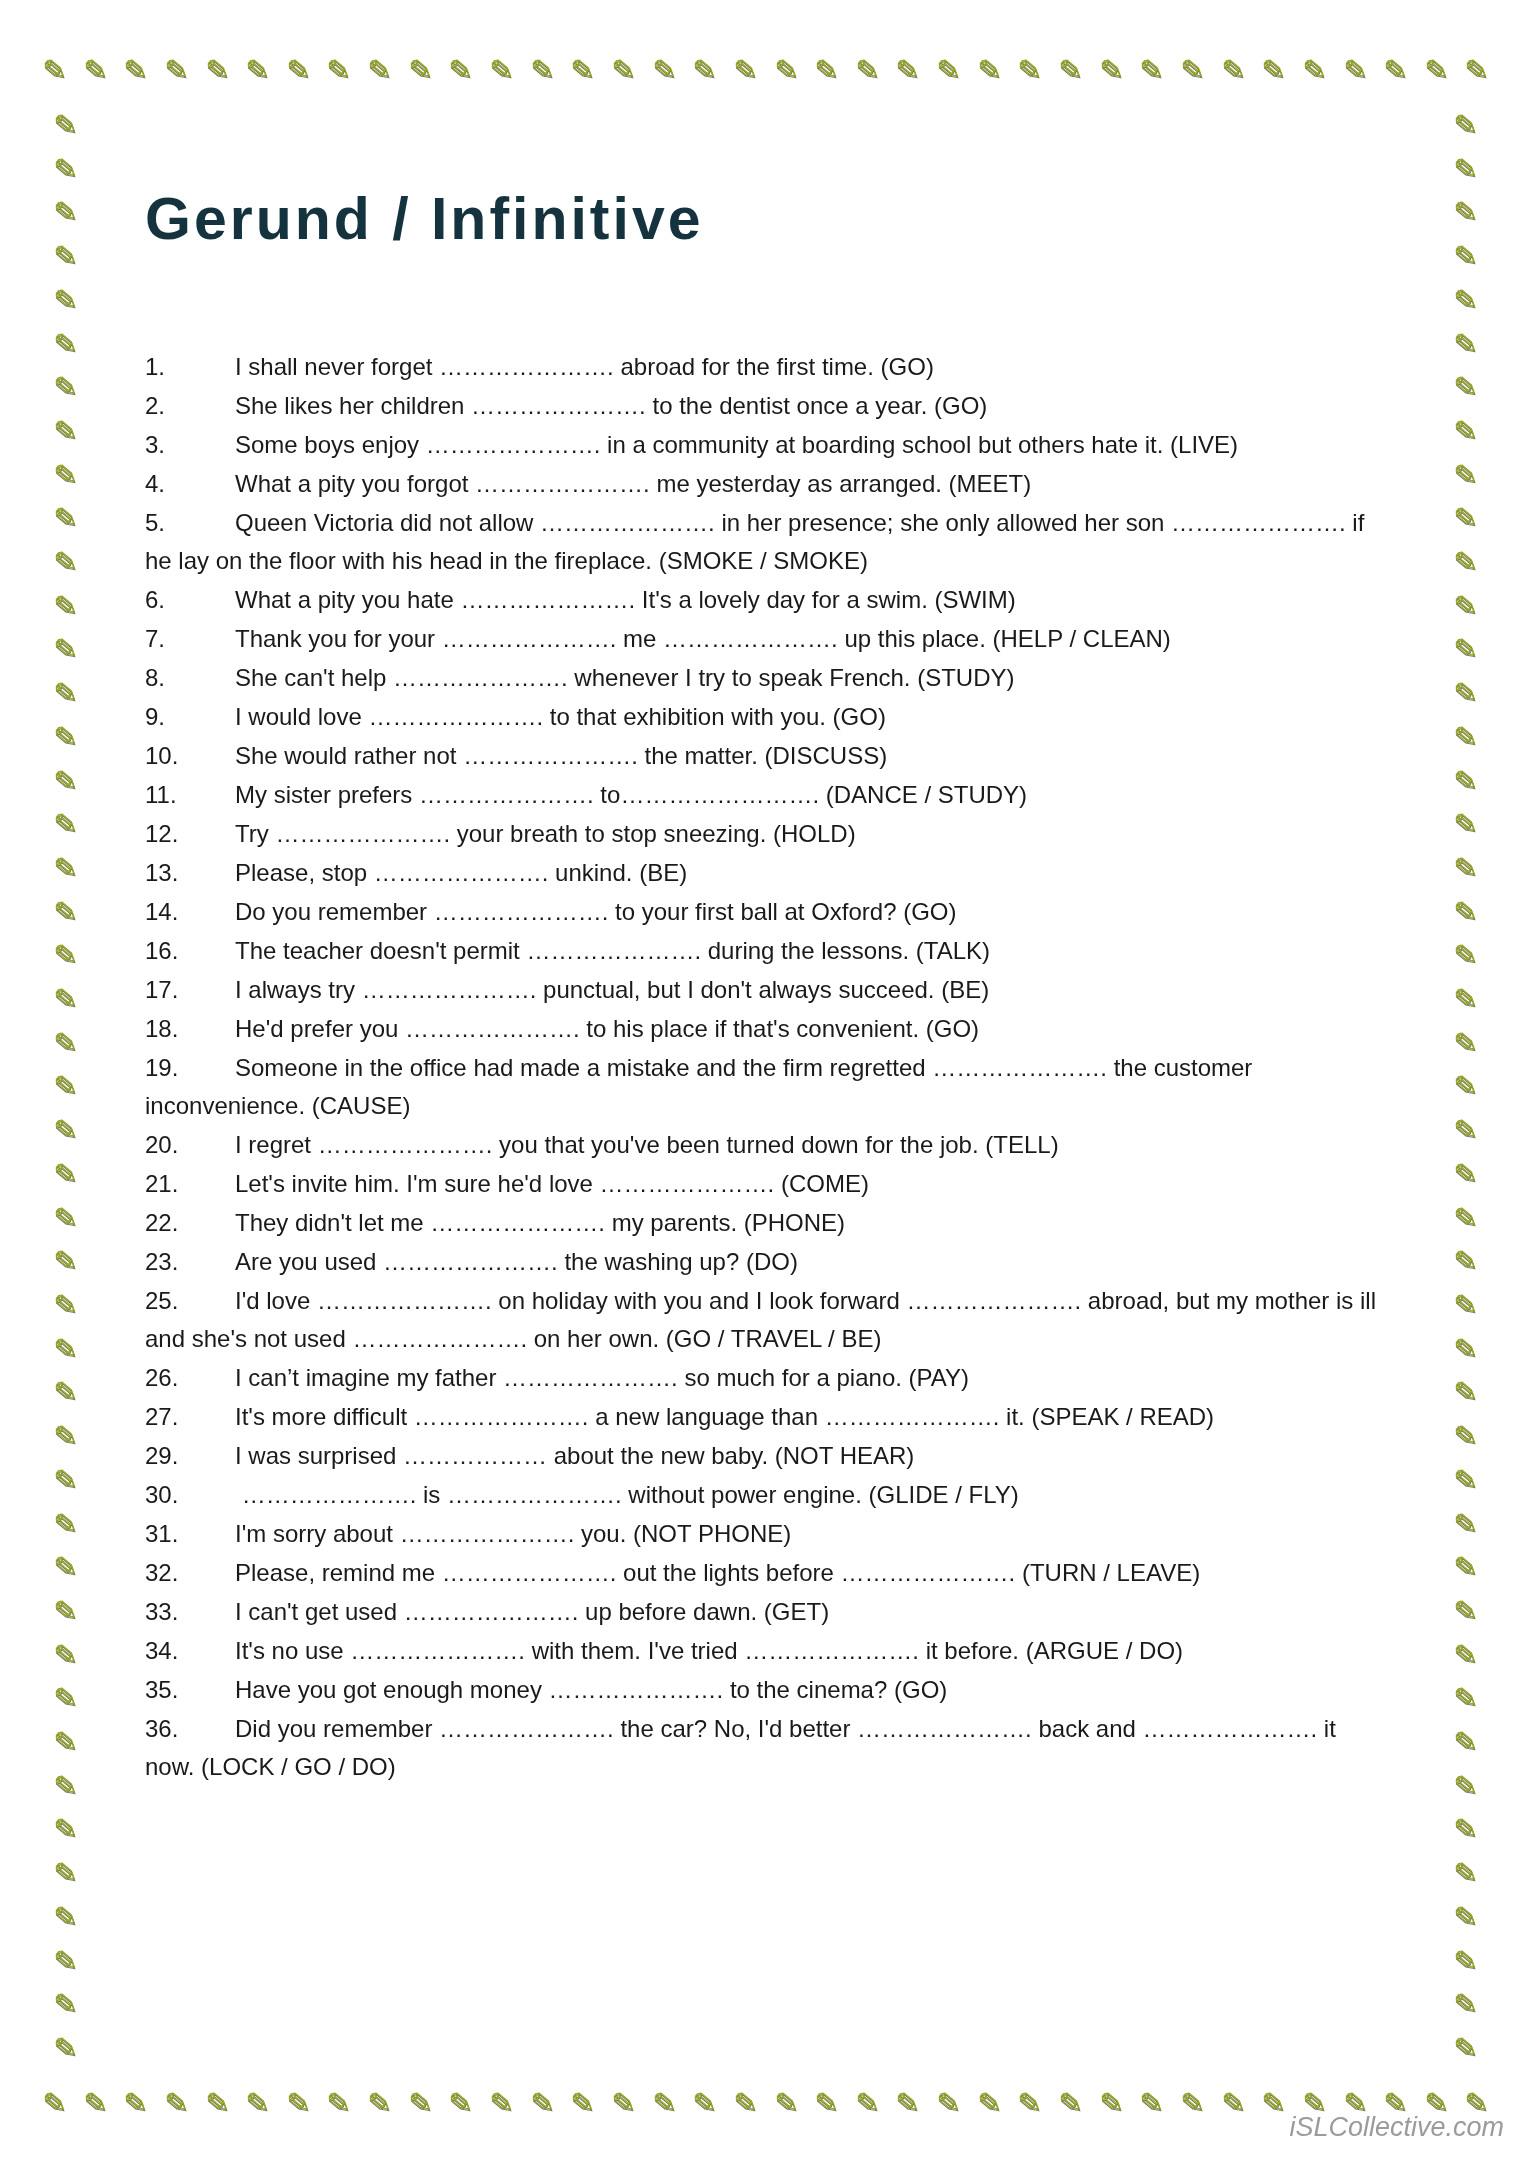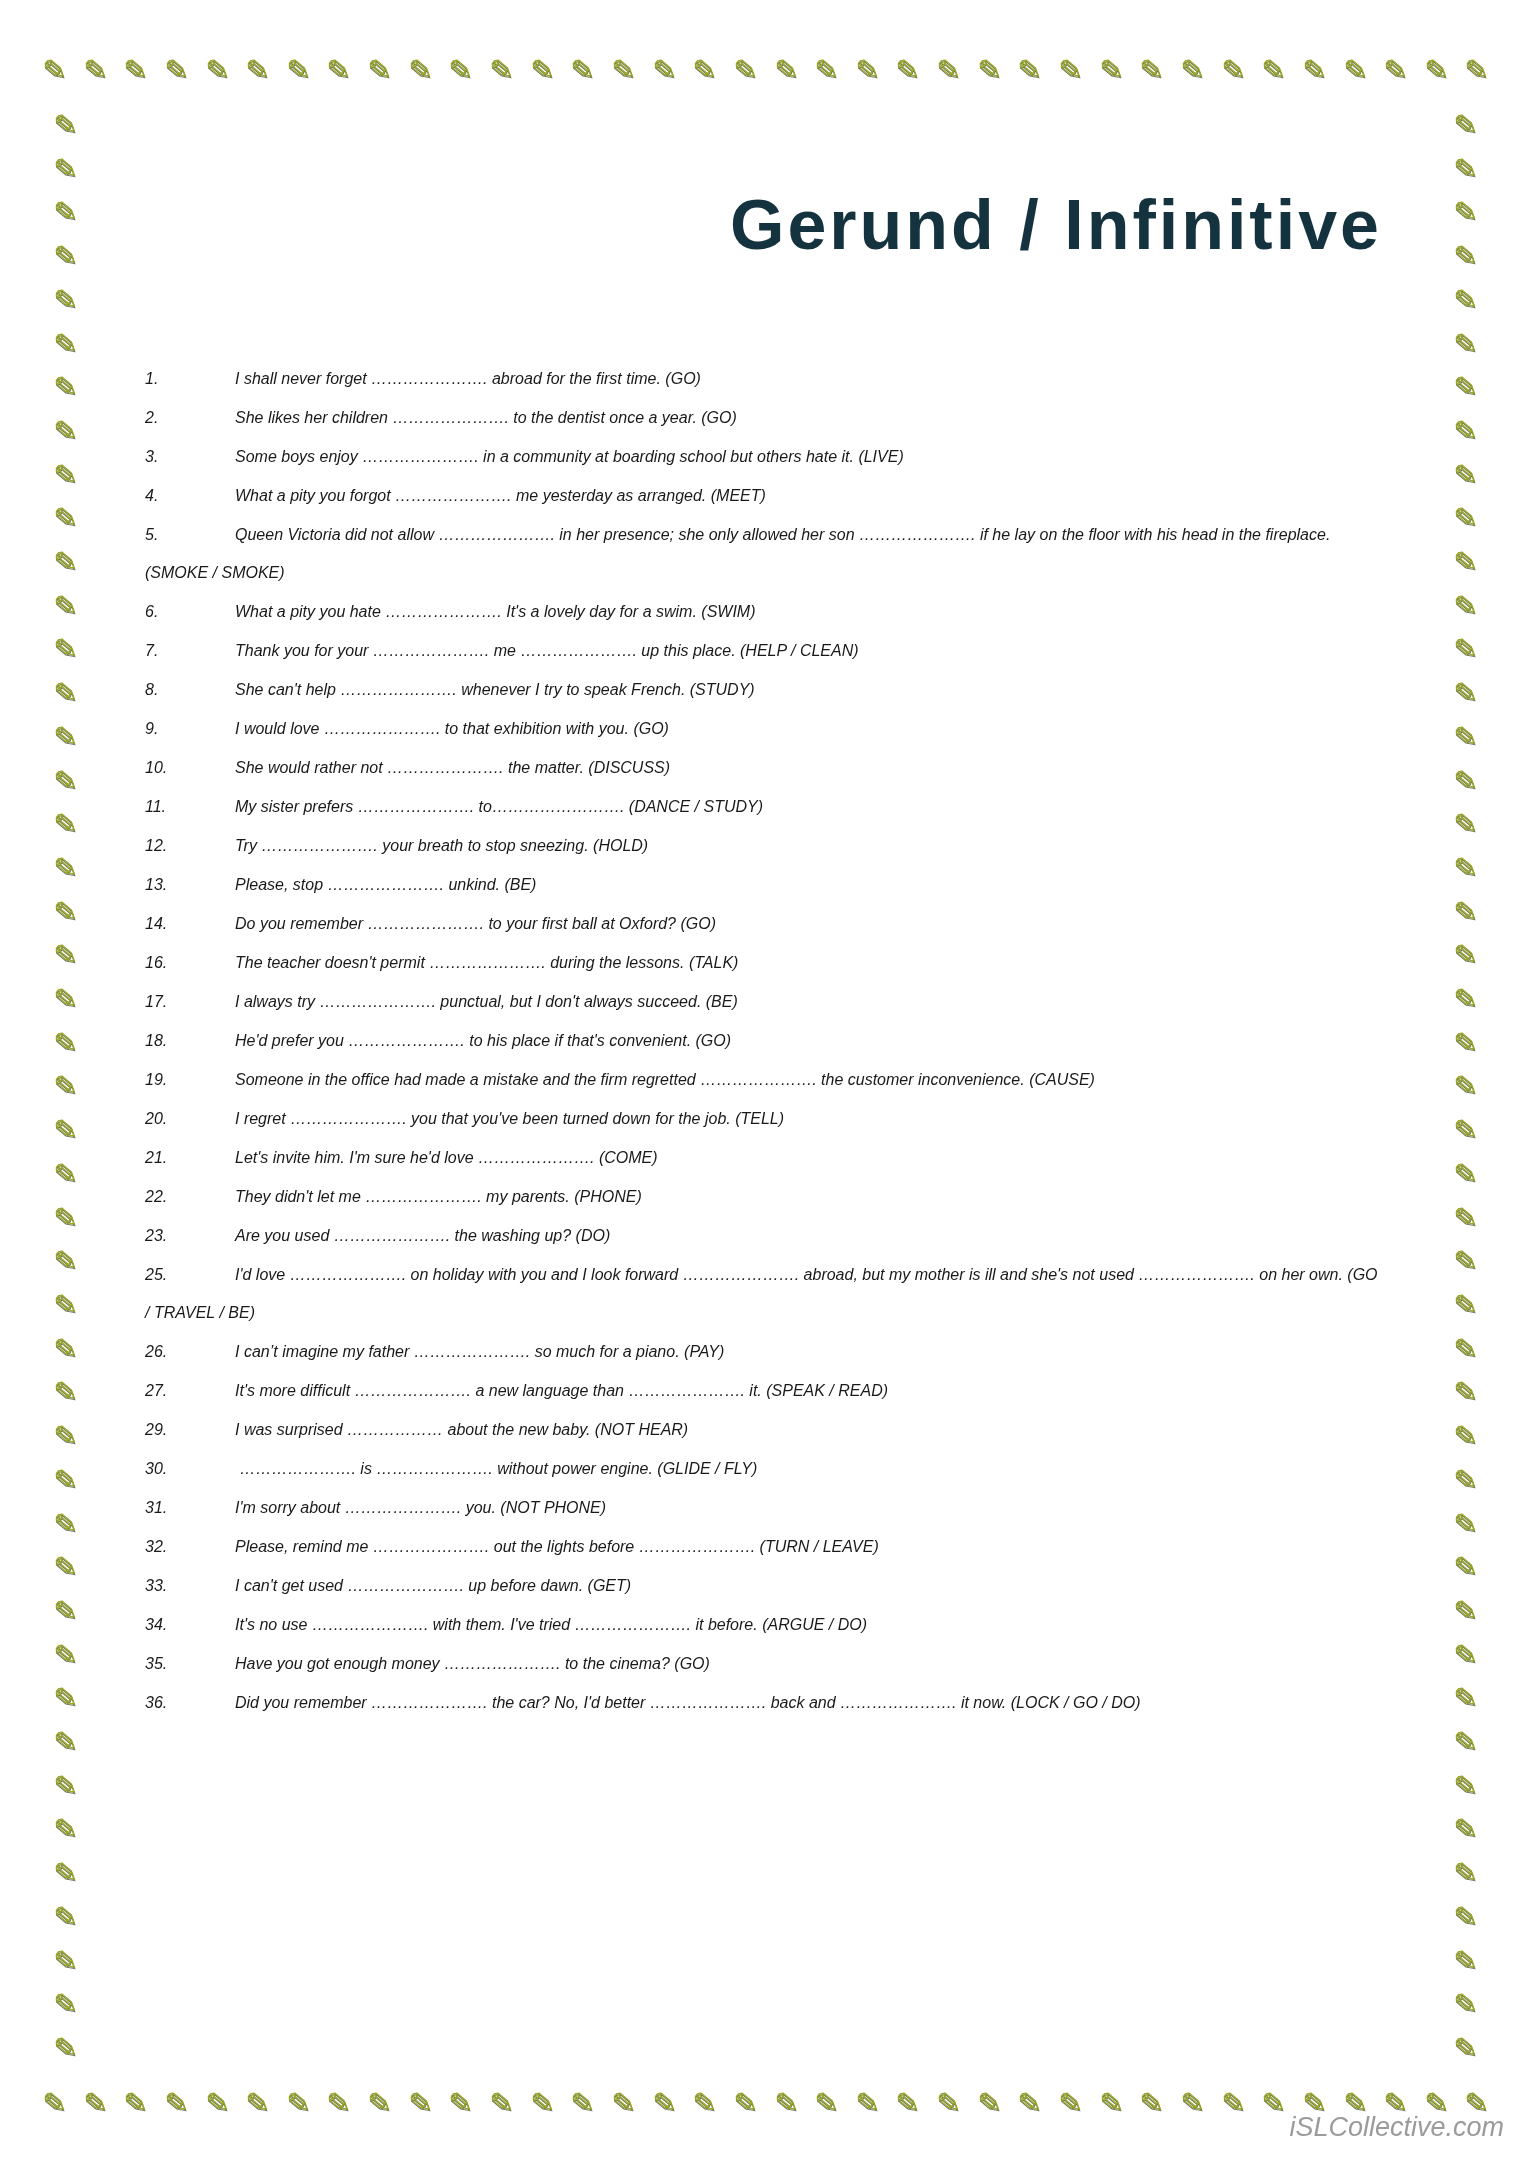"Gerund / Infinitive" h1.title { font-size: 70px -> 59px; text-align: right -> left }
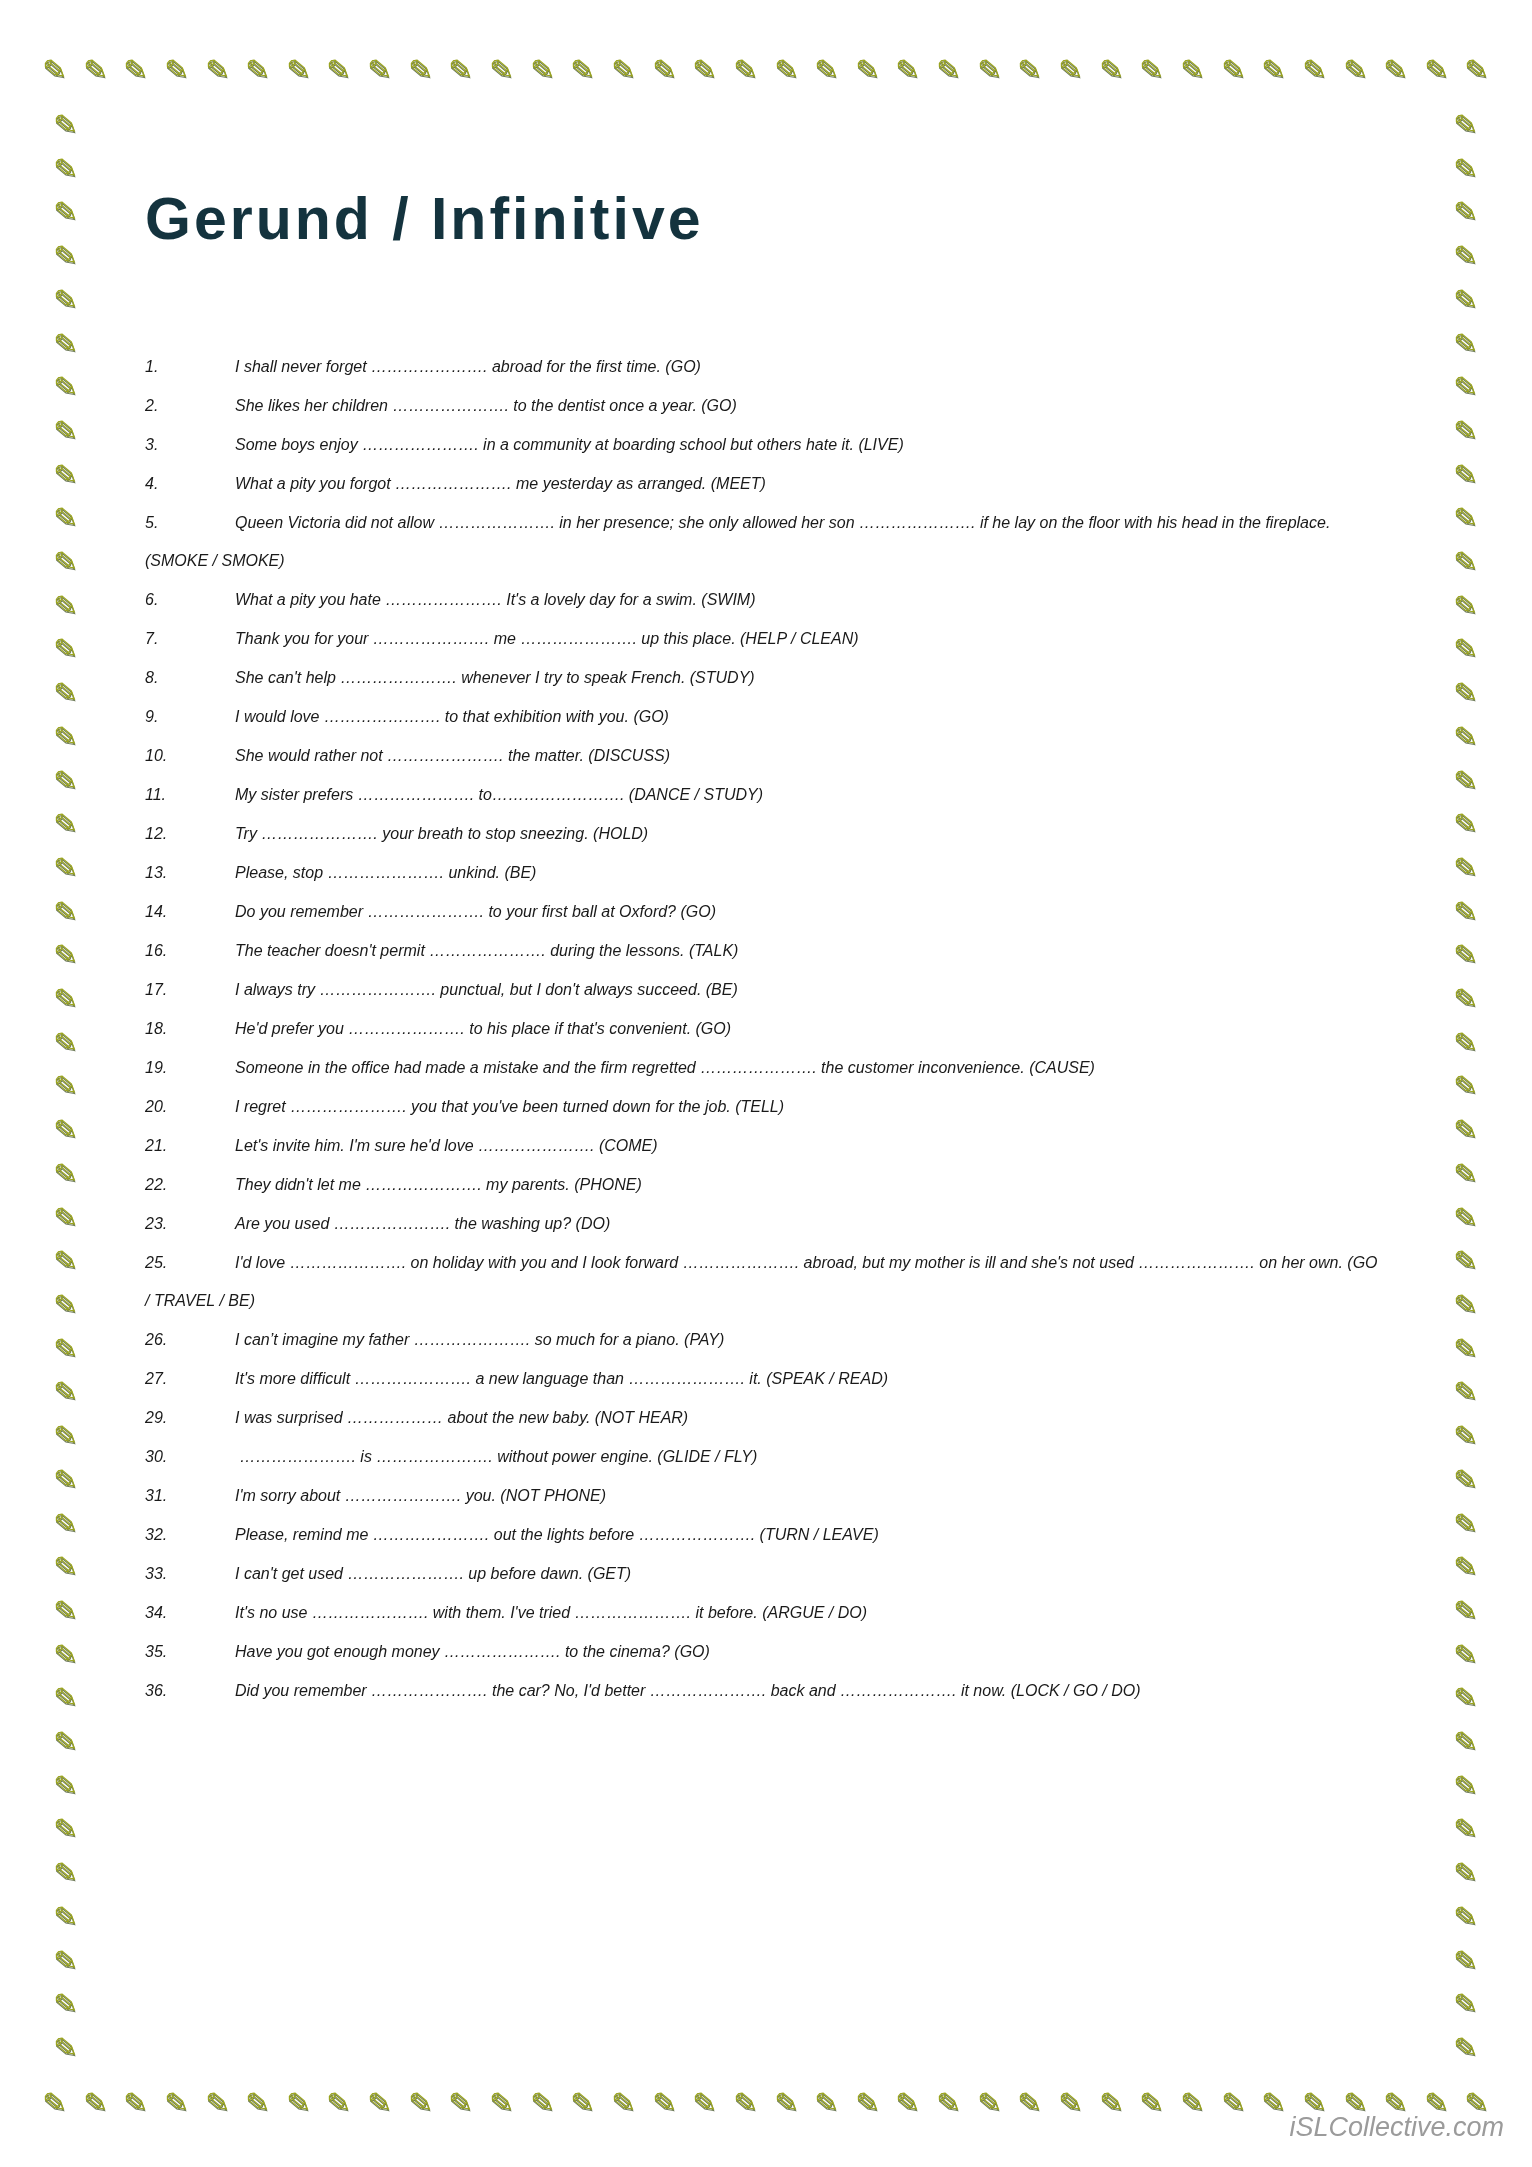"1. I shall never forget" .item { font-size: 16px -> 24px; font-style: italic -> none }
